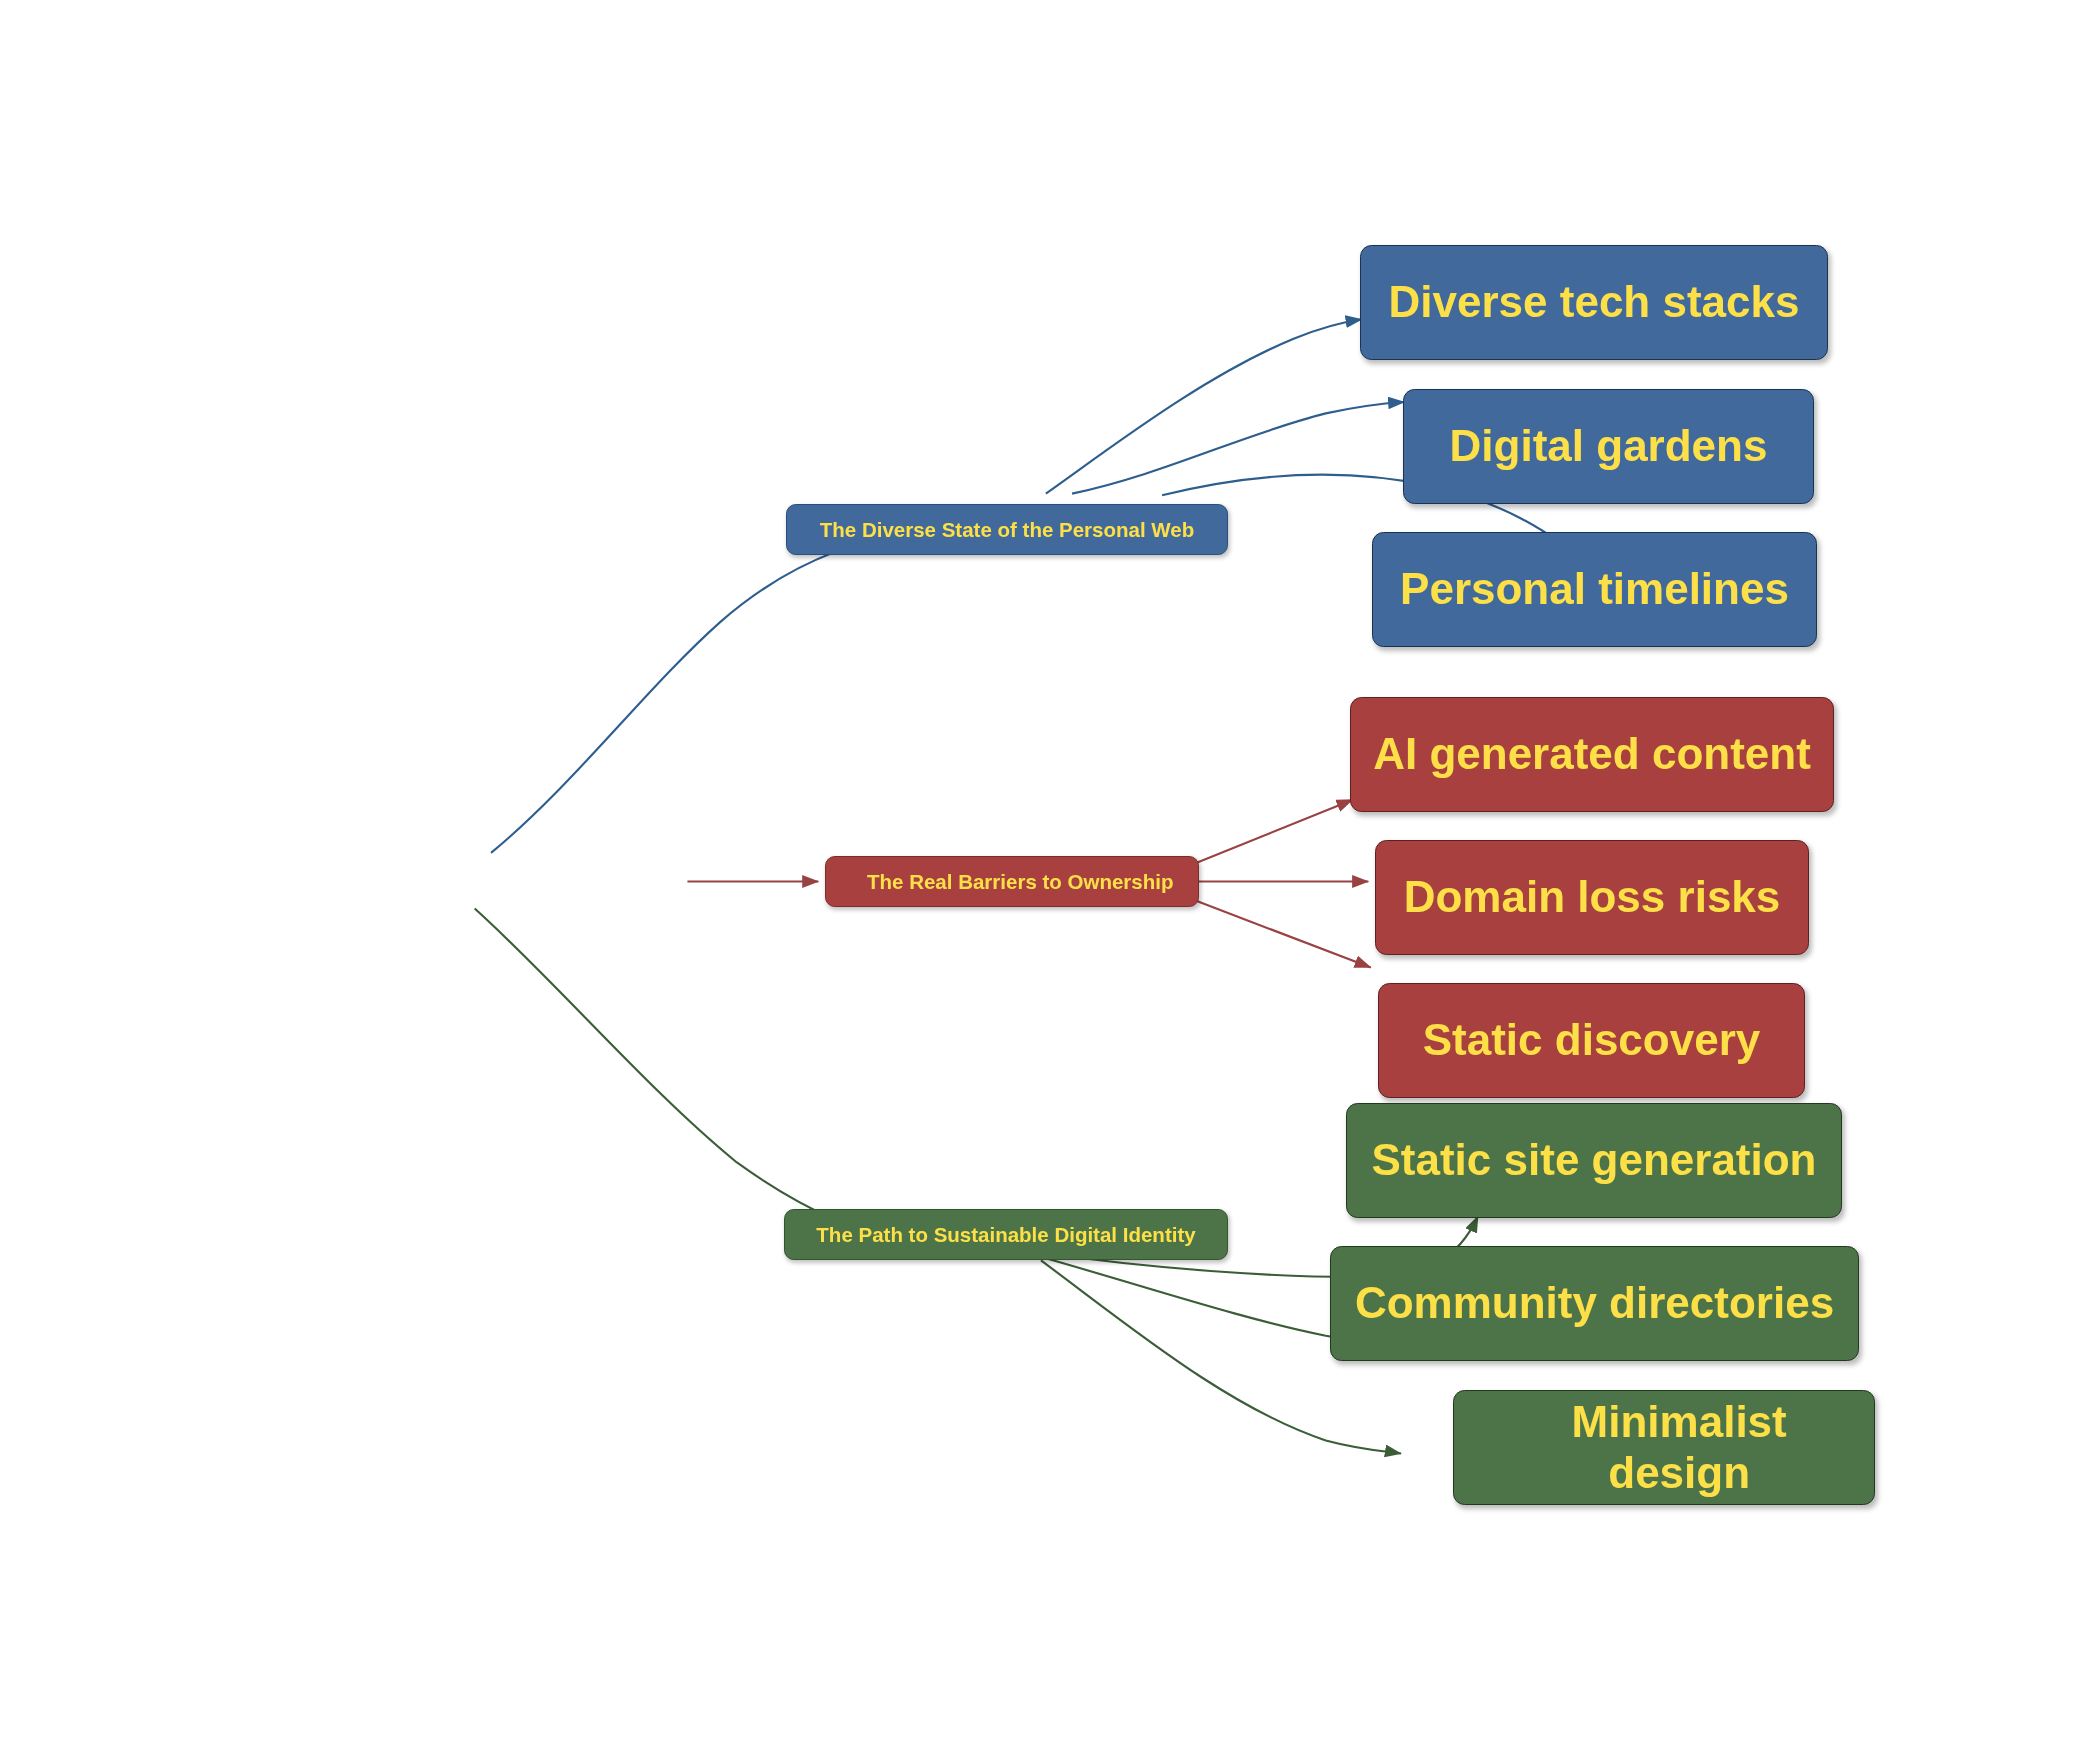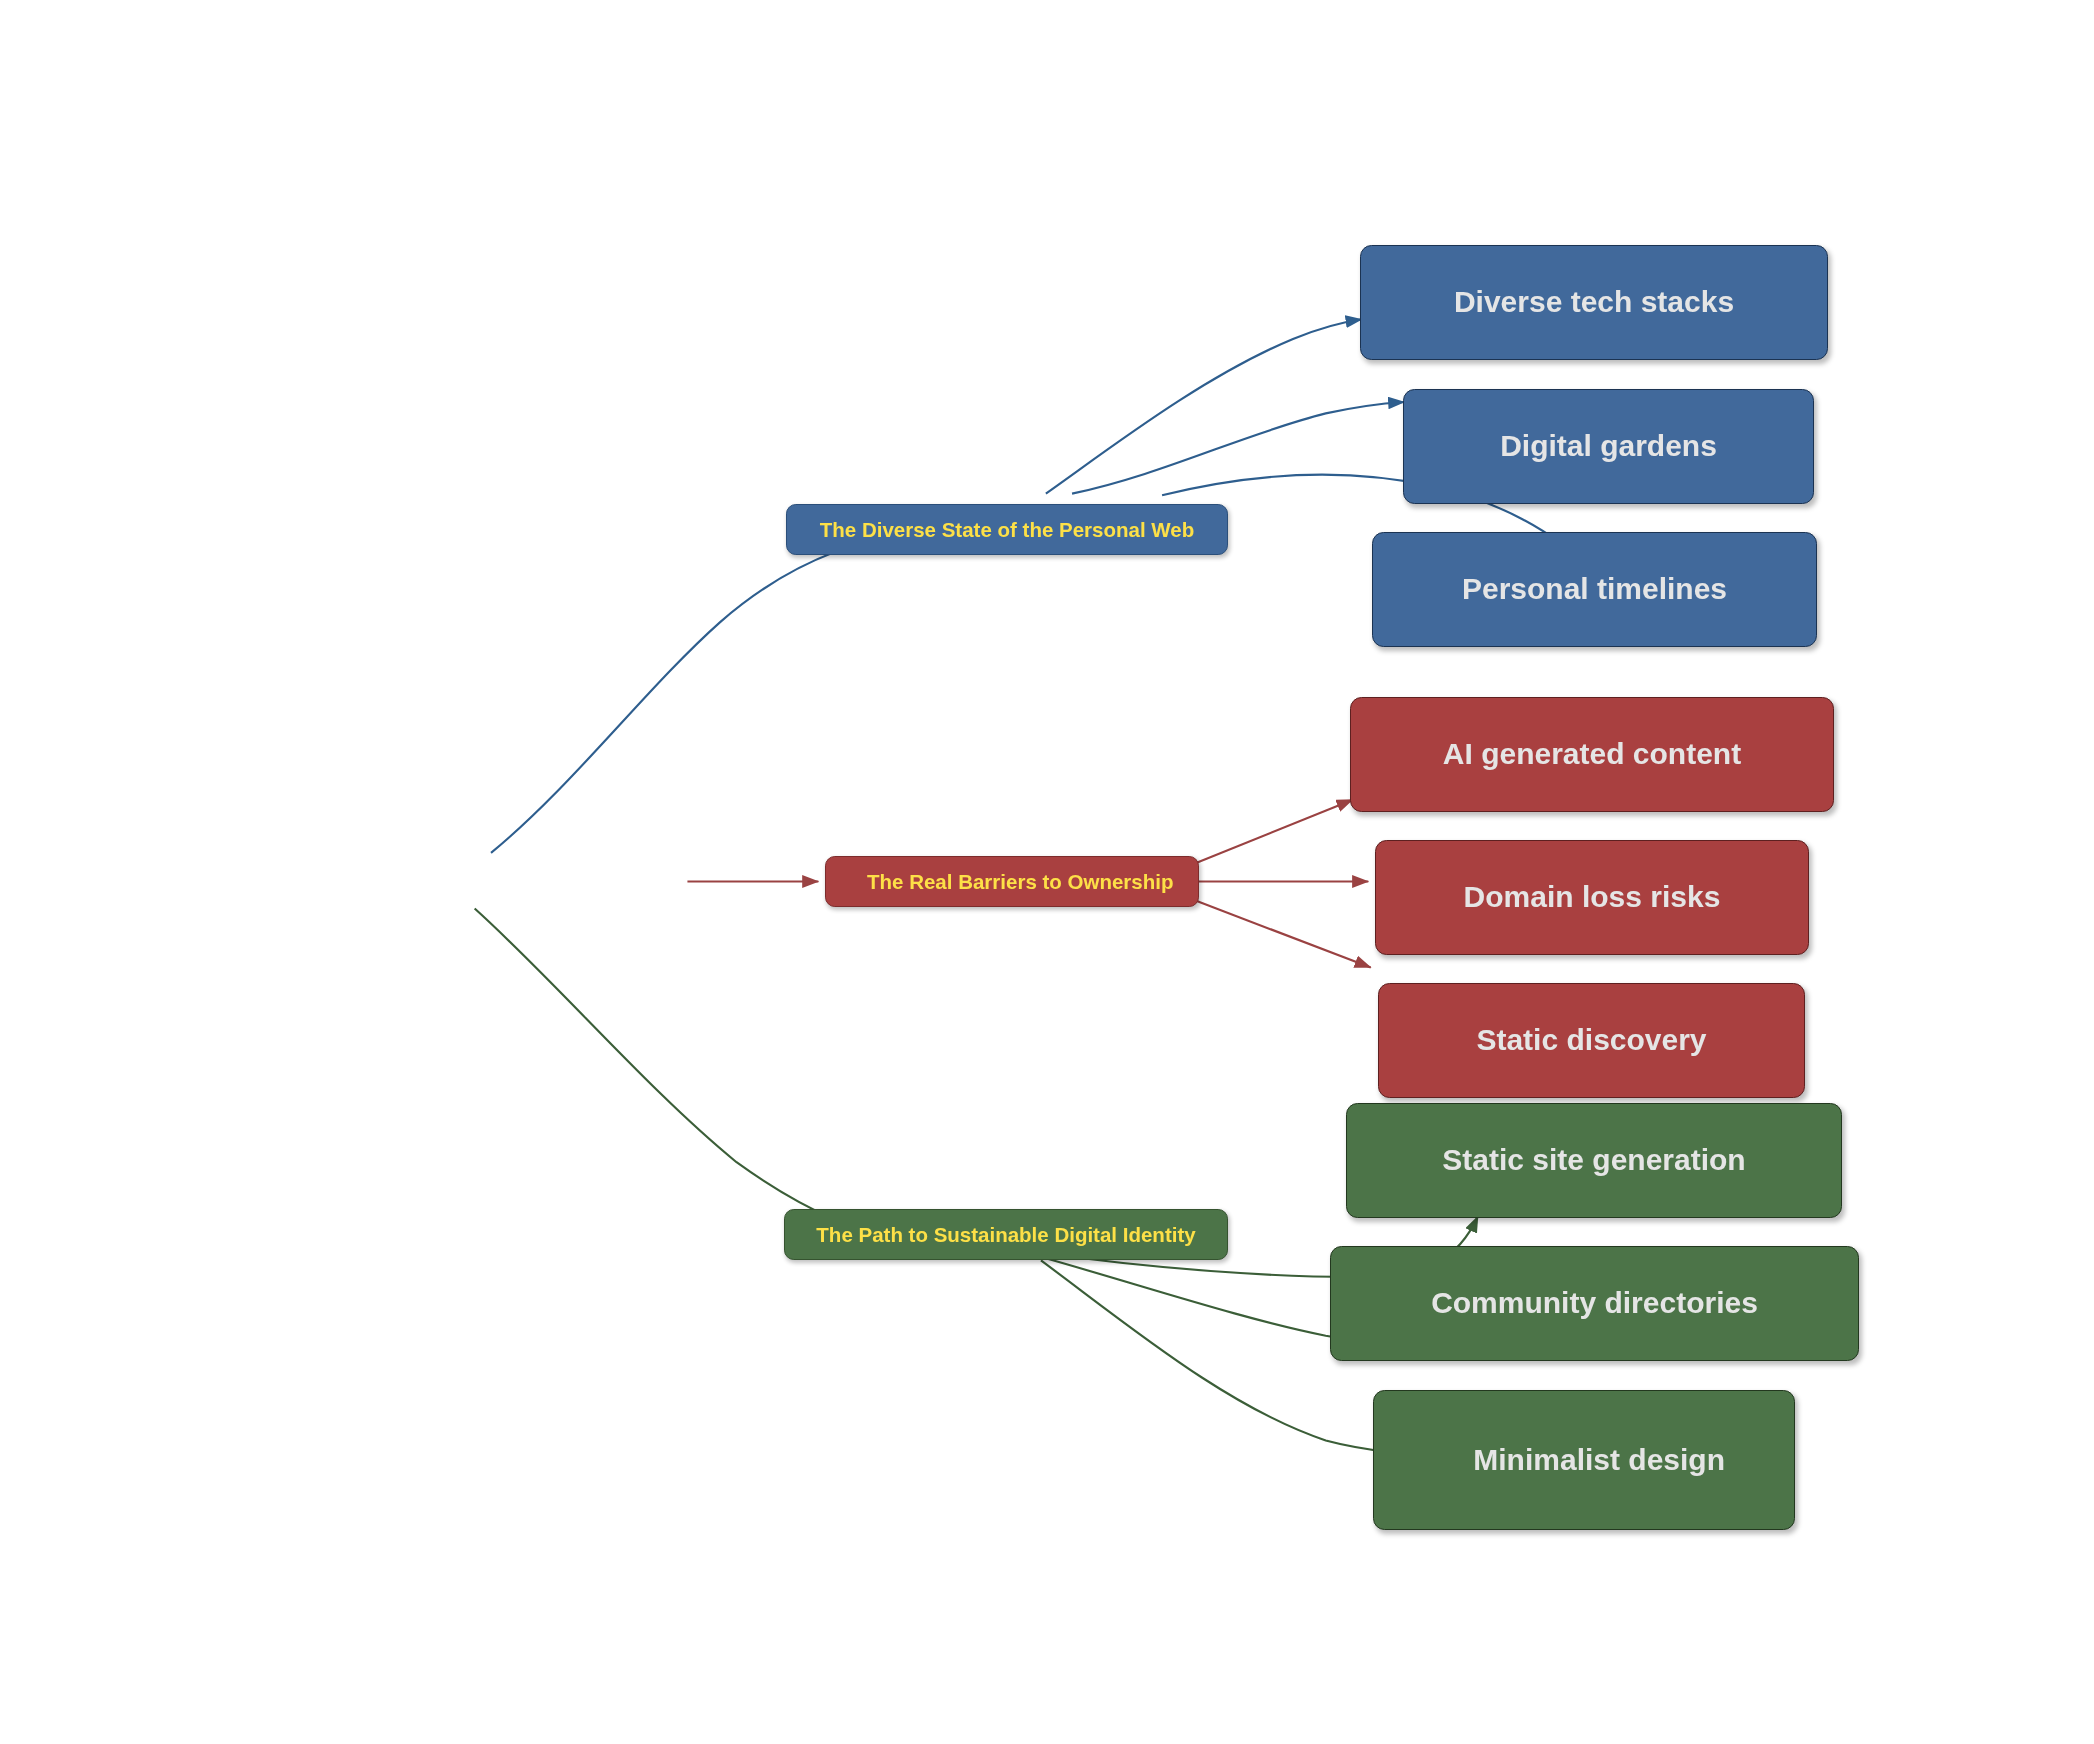"Diverse tech stacks" .node-leaf { color: #e5e5e5 -> #fde047; font-size: 30px -> 44px }
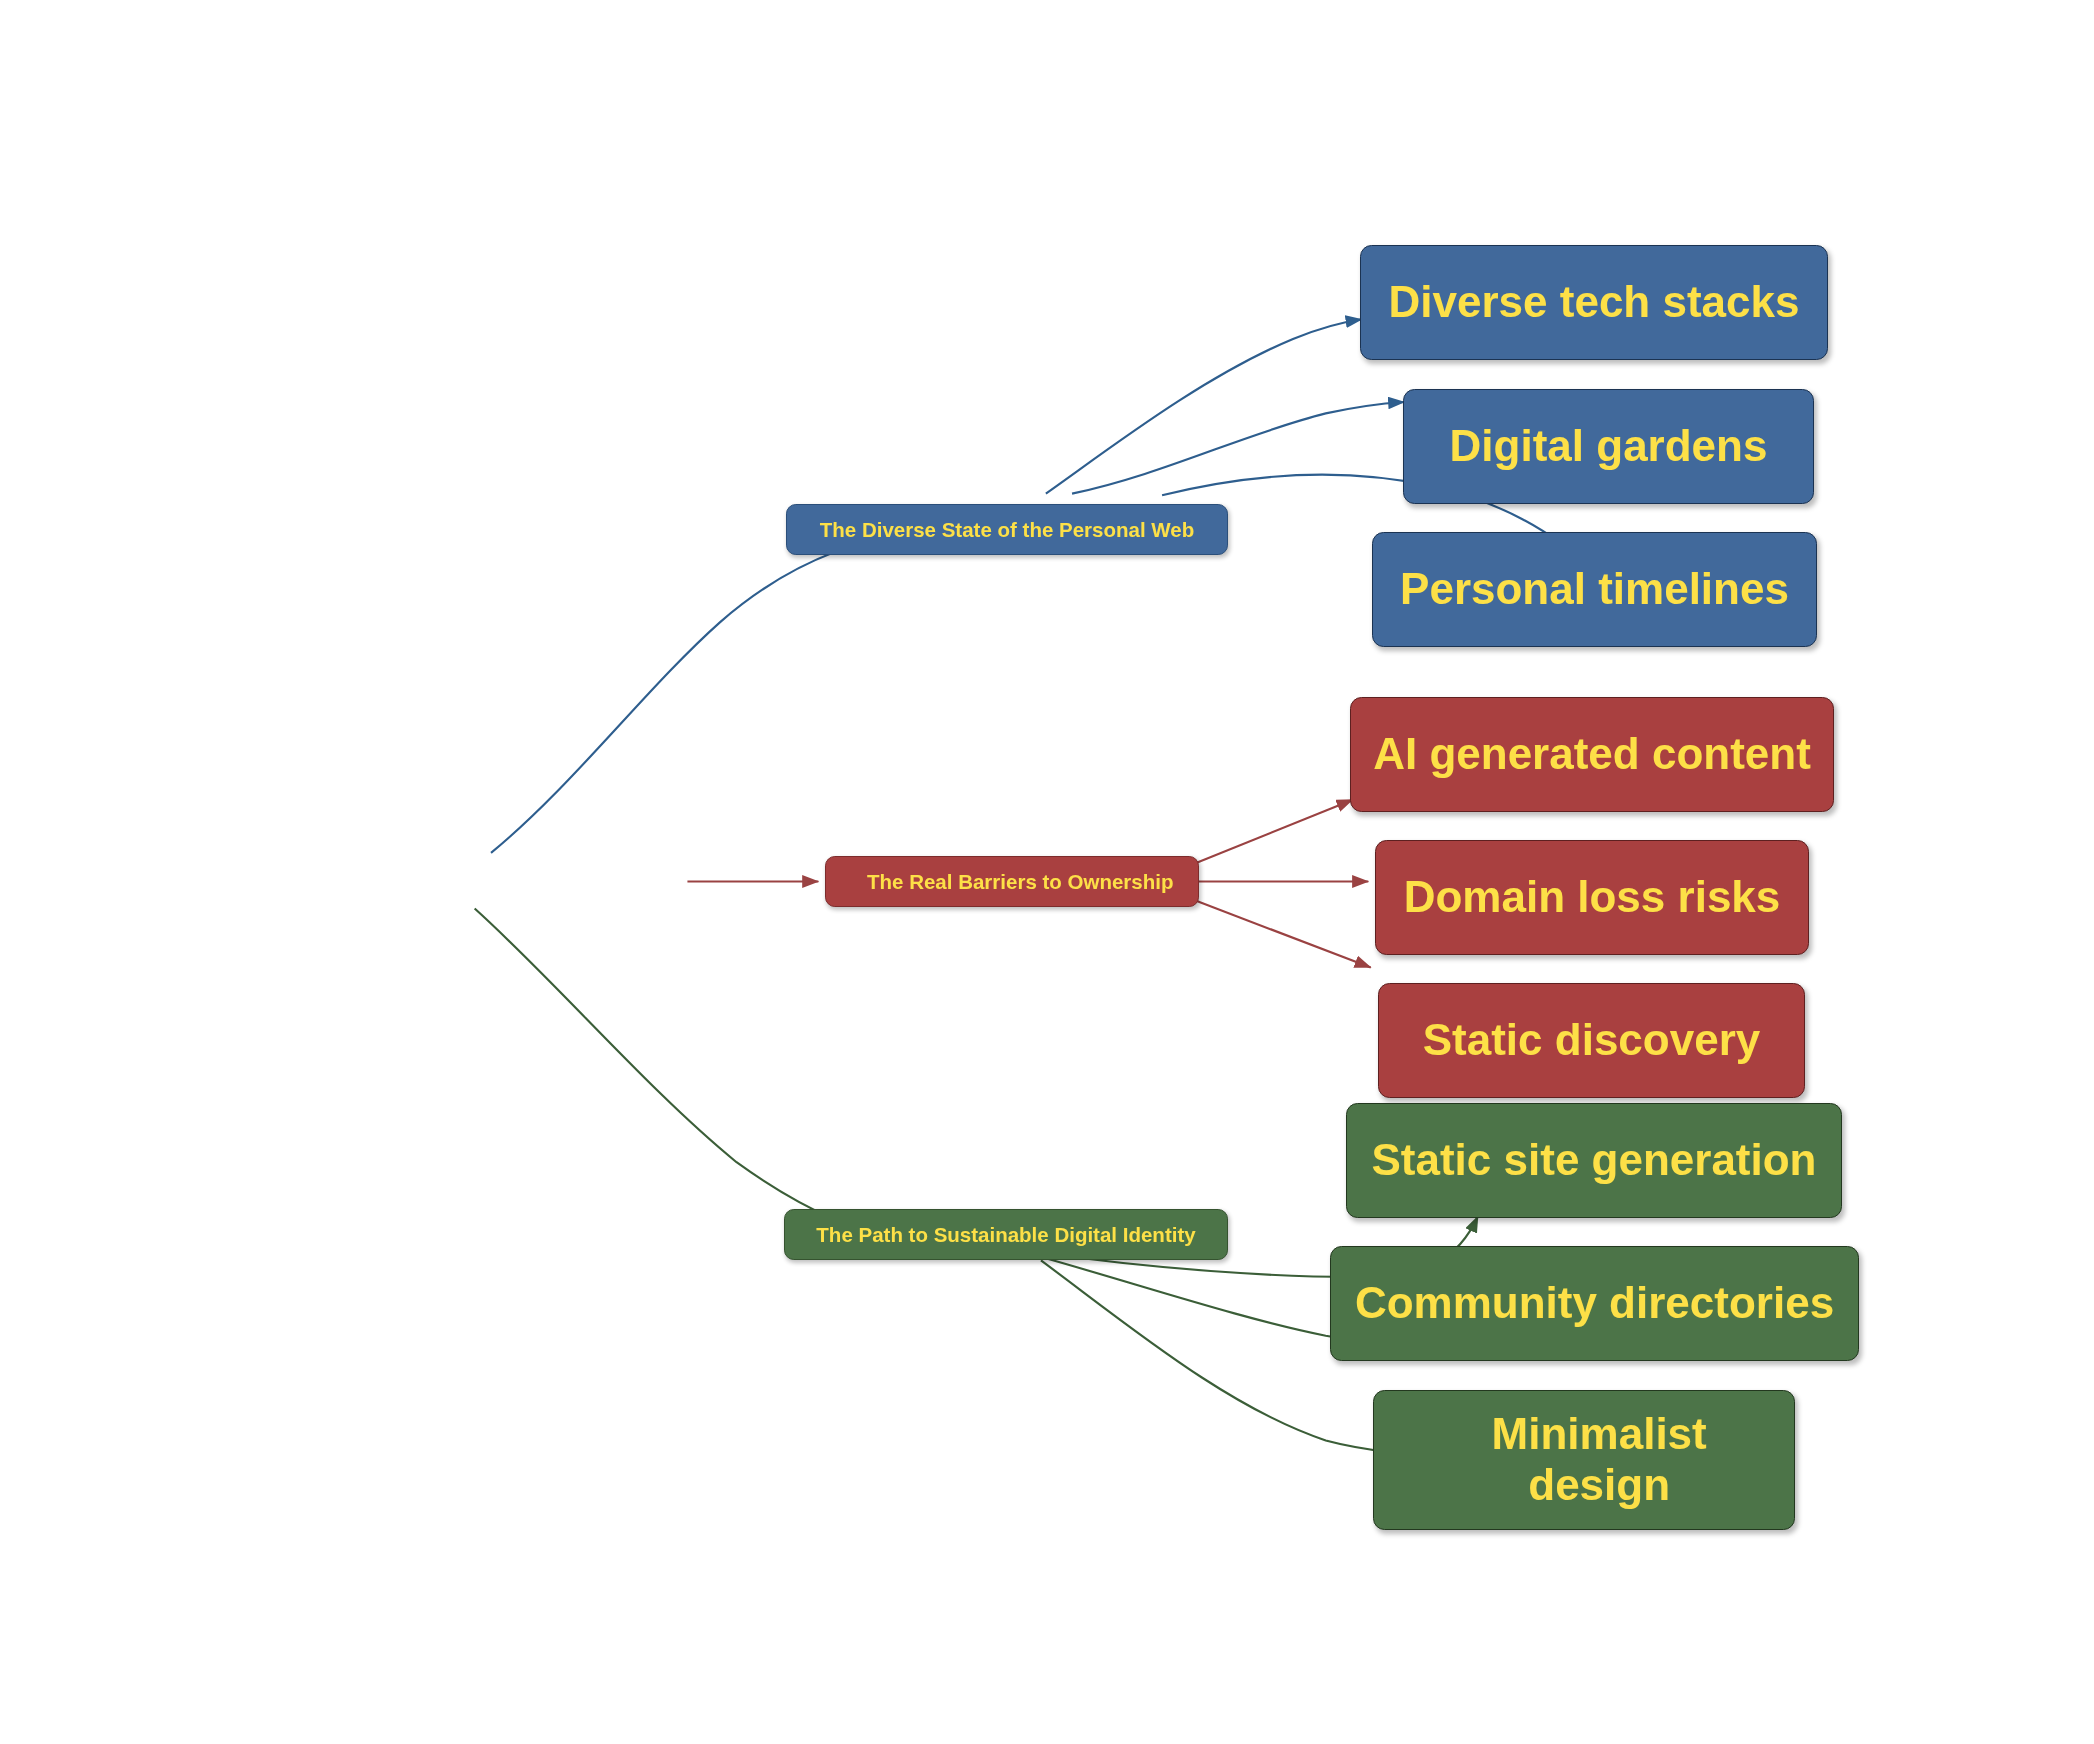"Minimalist design" div.node { height: 140px -> 115px; left: 1373px -> 1453px }
